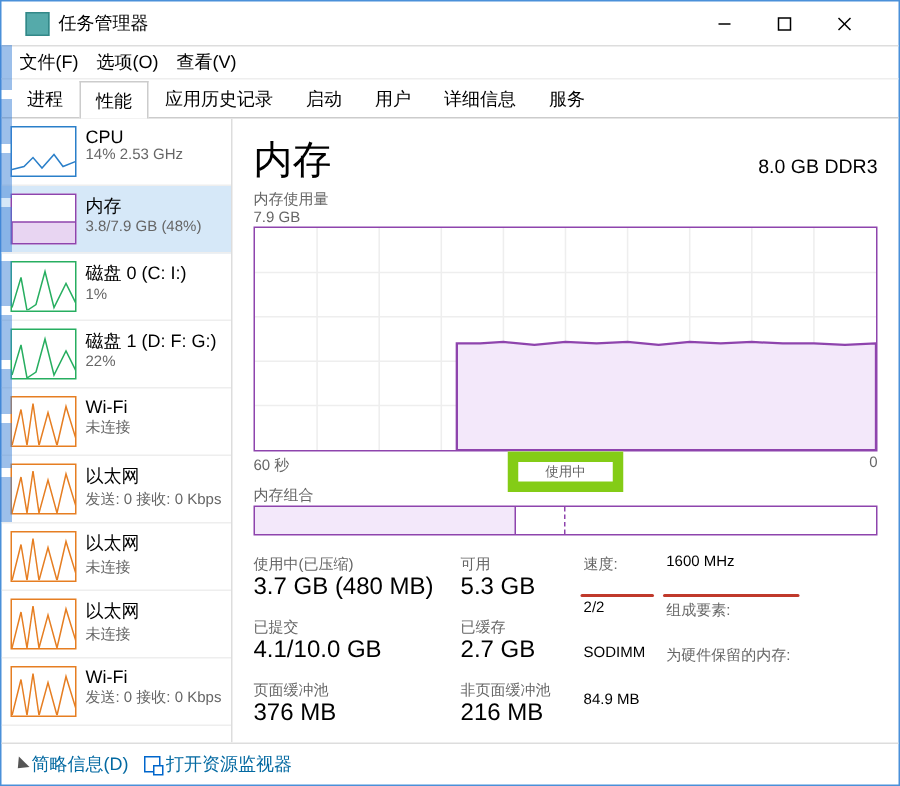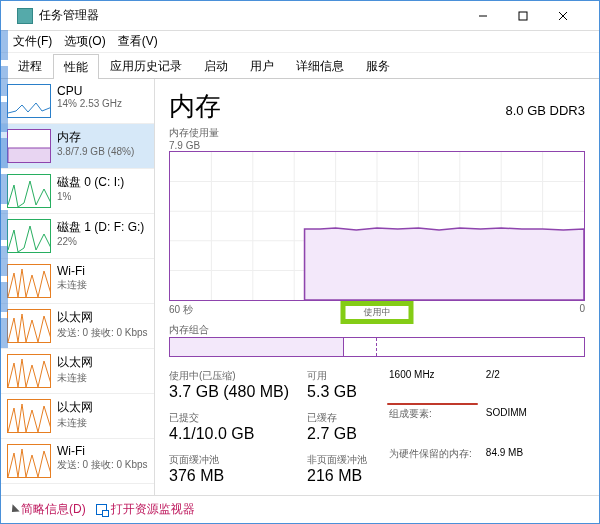"使用中" .time-row .mid { border: 5px solid #84cc16 -> 7px solid #84cc16 }
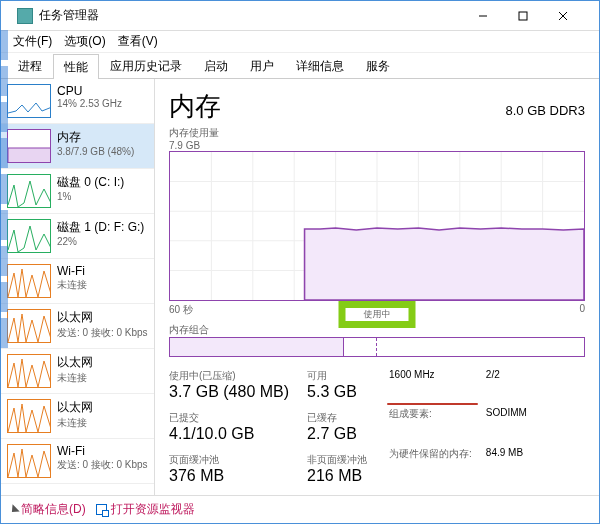"速度:" div.k { html: none -> <div>速度:</div> }
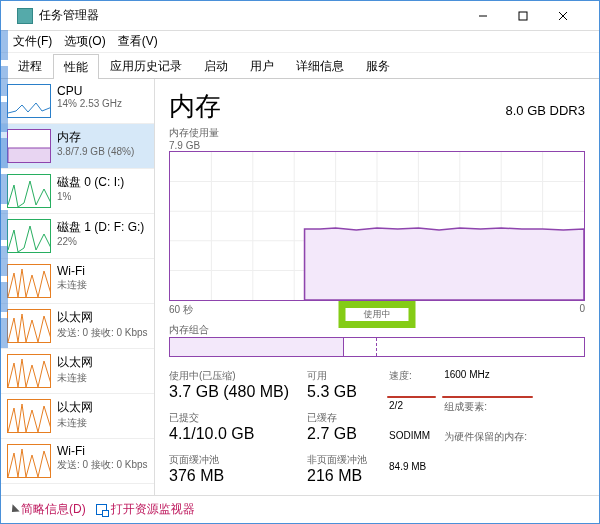"简略信息(D)" .footer .link { color: #be185d -> #0369a1 }
